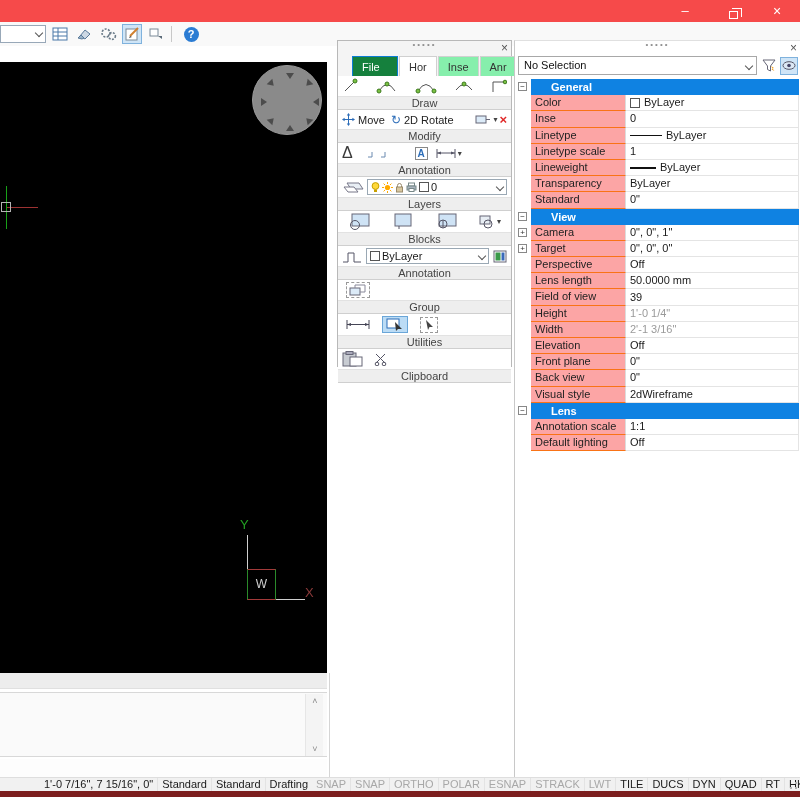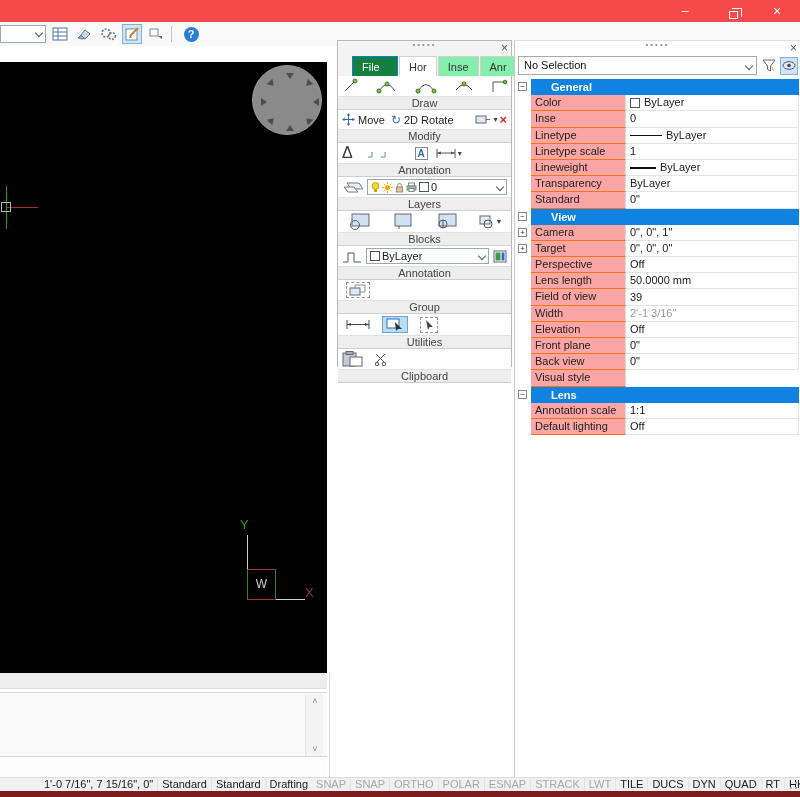"Height" div.prow { html: none -> <div> <div></div> <div>Height</div> <div> <span>1'-0 1/4"</span> </div> </div> }
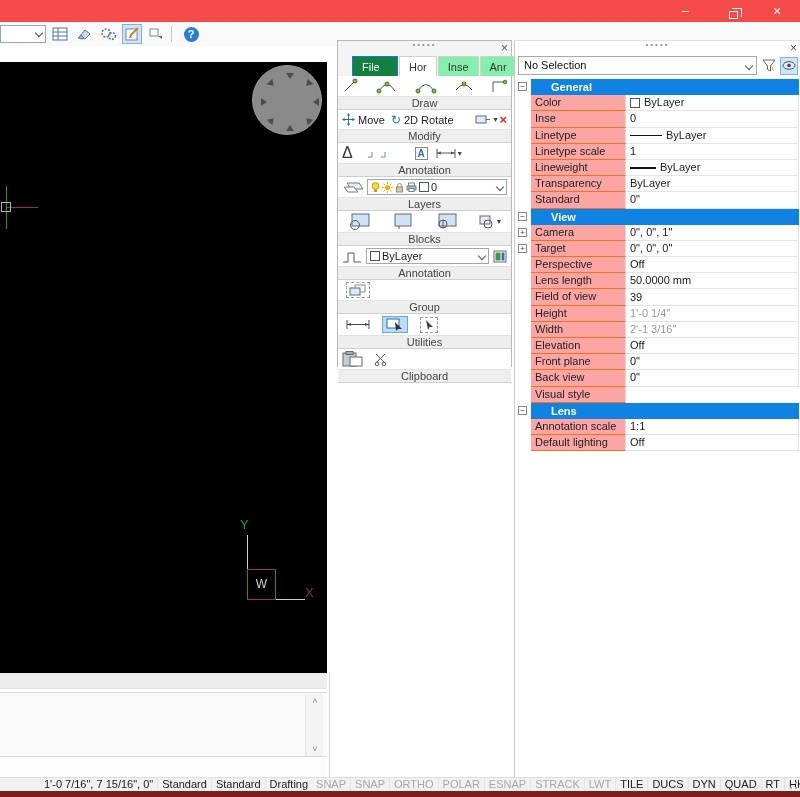"2dWireframe" div.cell-value { html: none -> <div> <span>2dWireframe</span> </div> }
